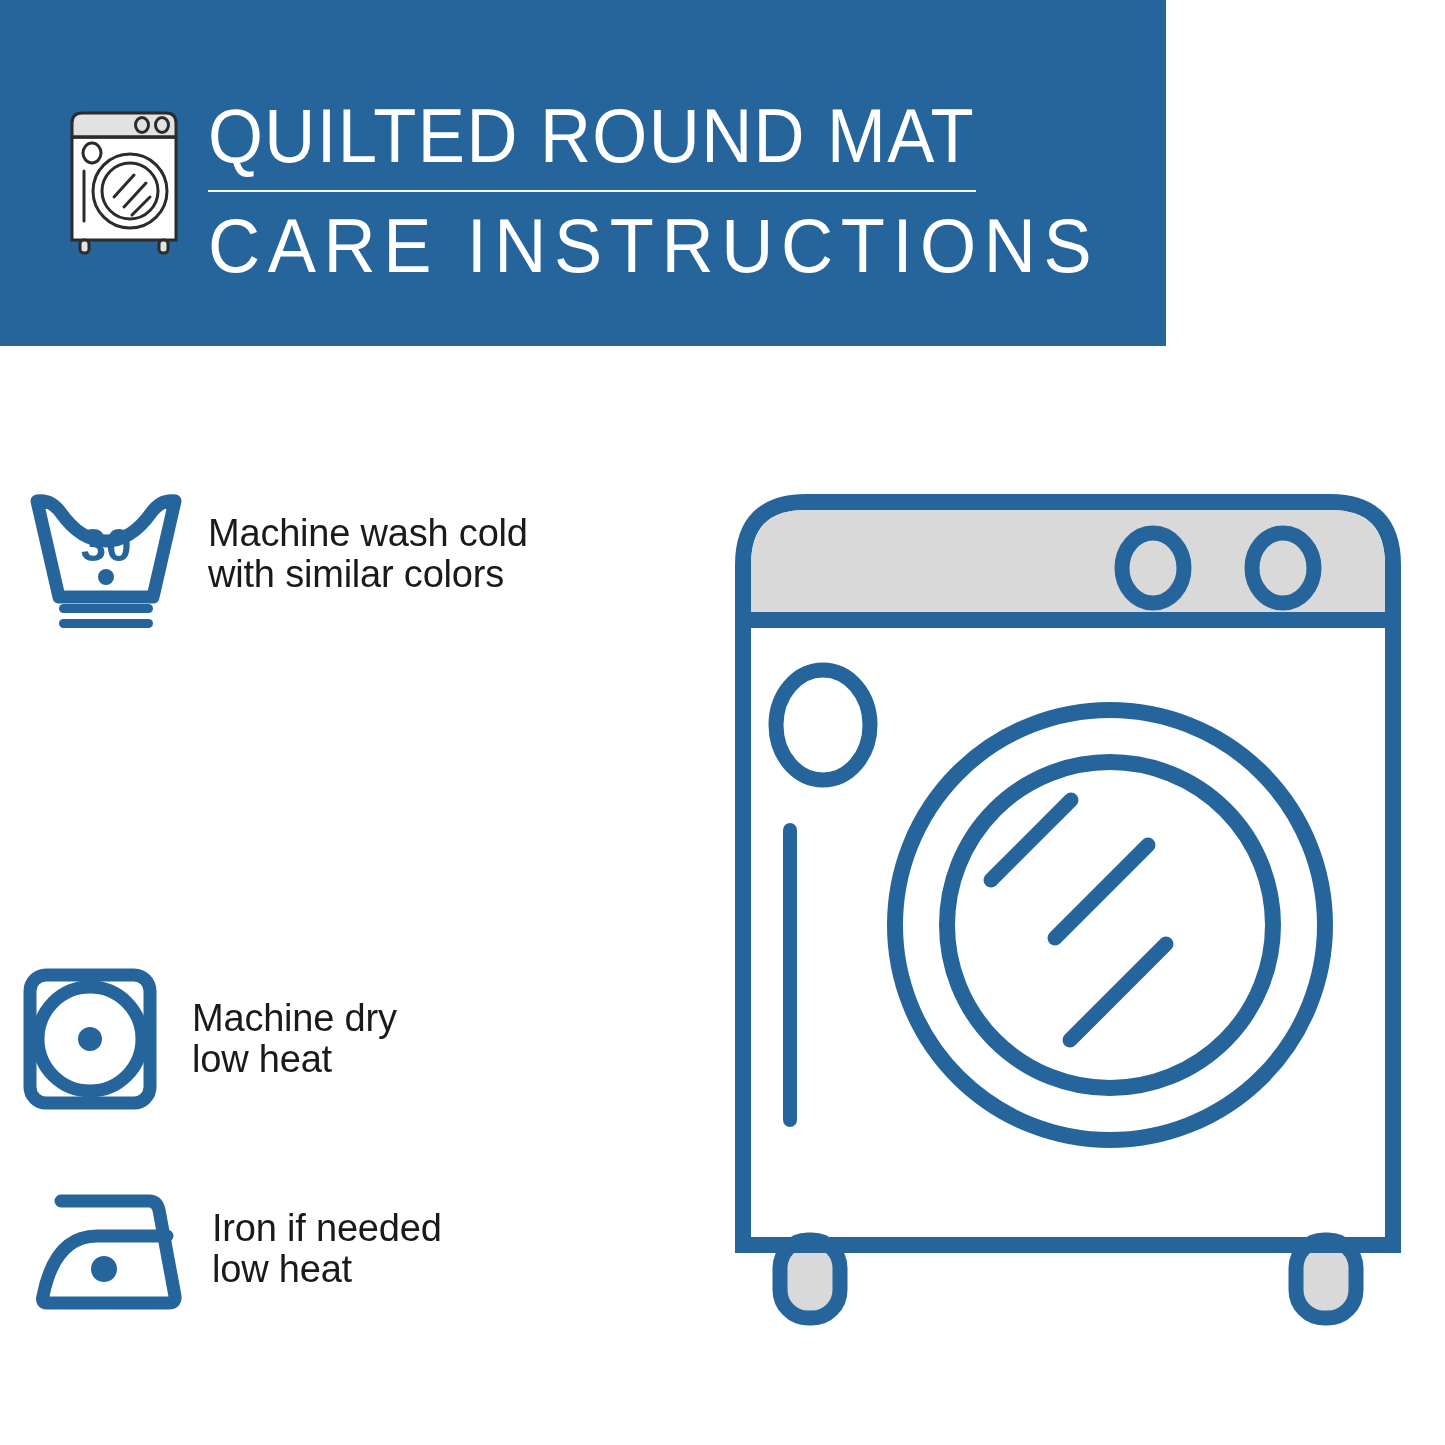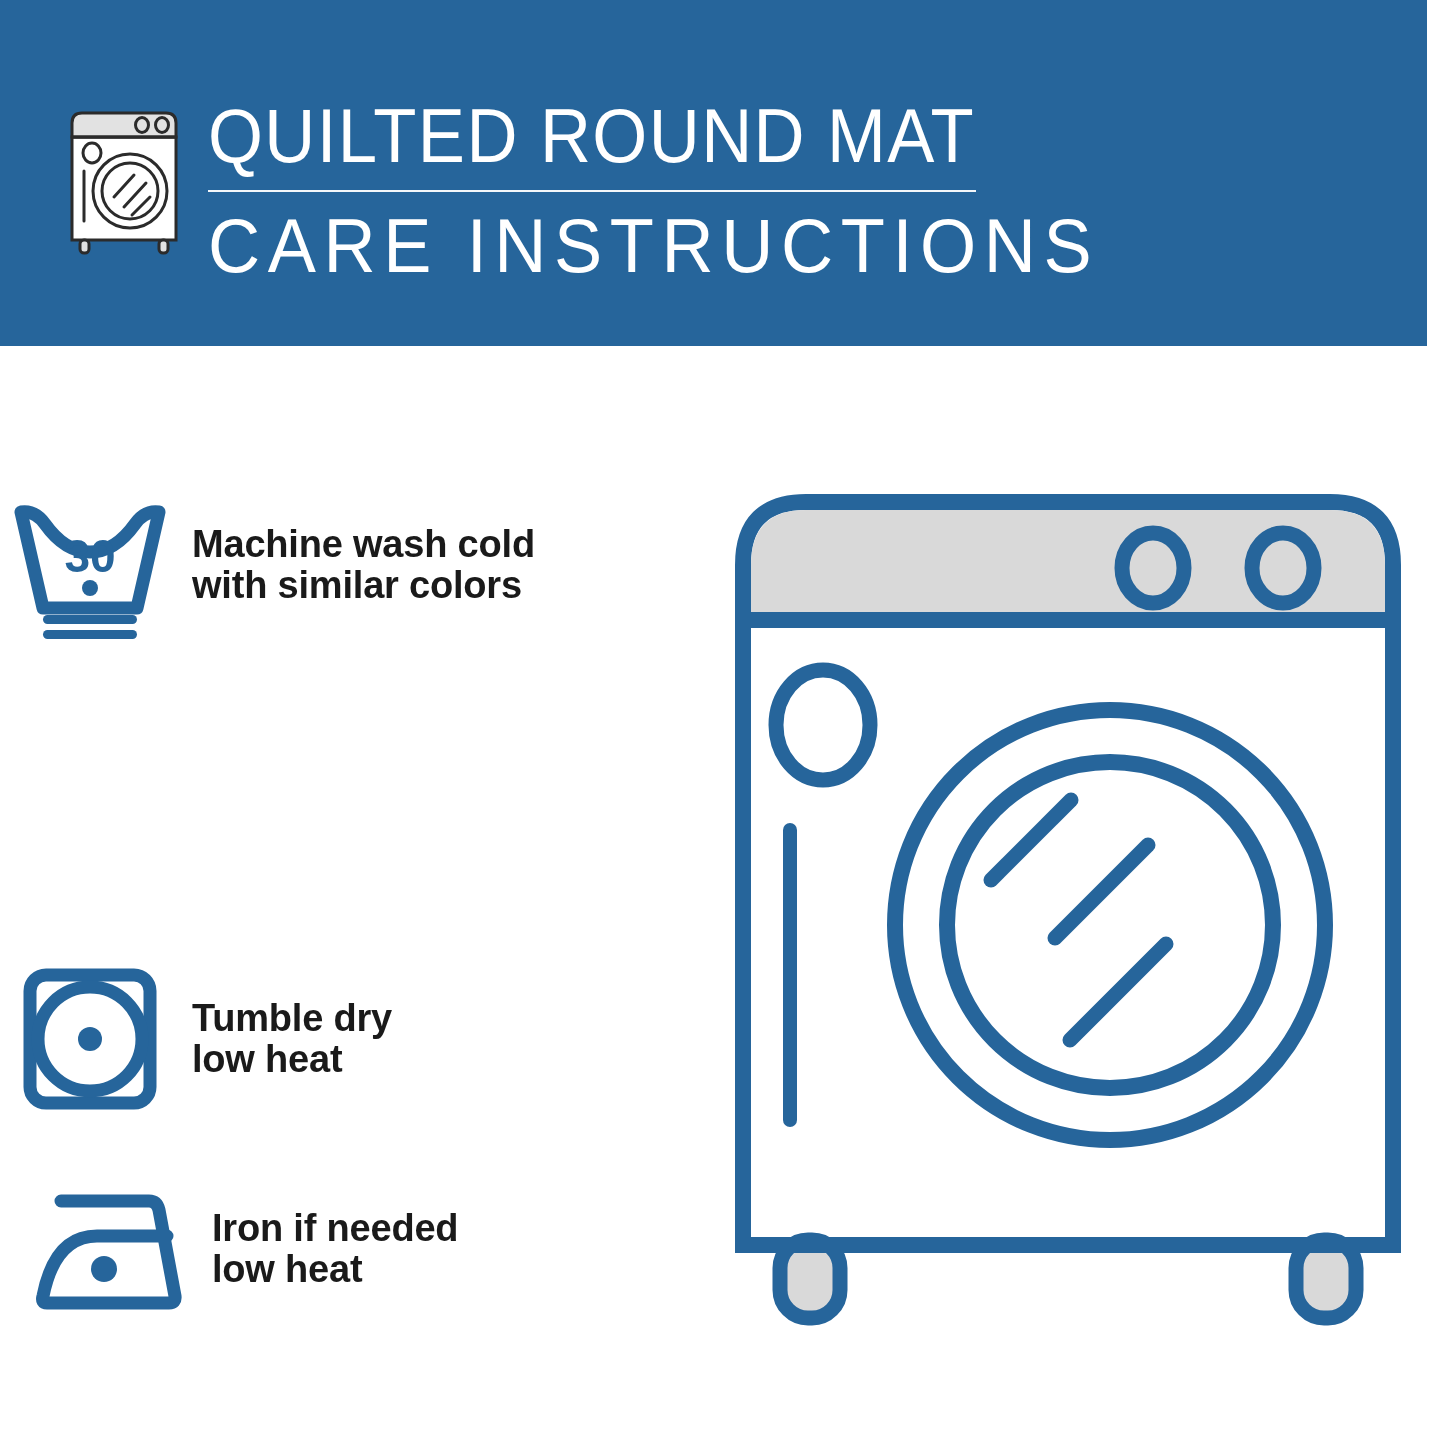"QUILTED ROUND MAT" #header-band { width: 1427px -> 1166px }
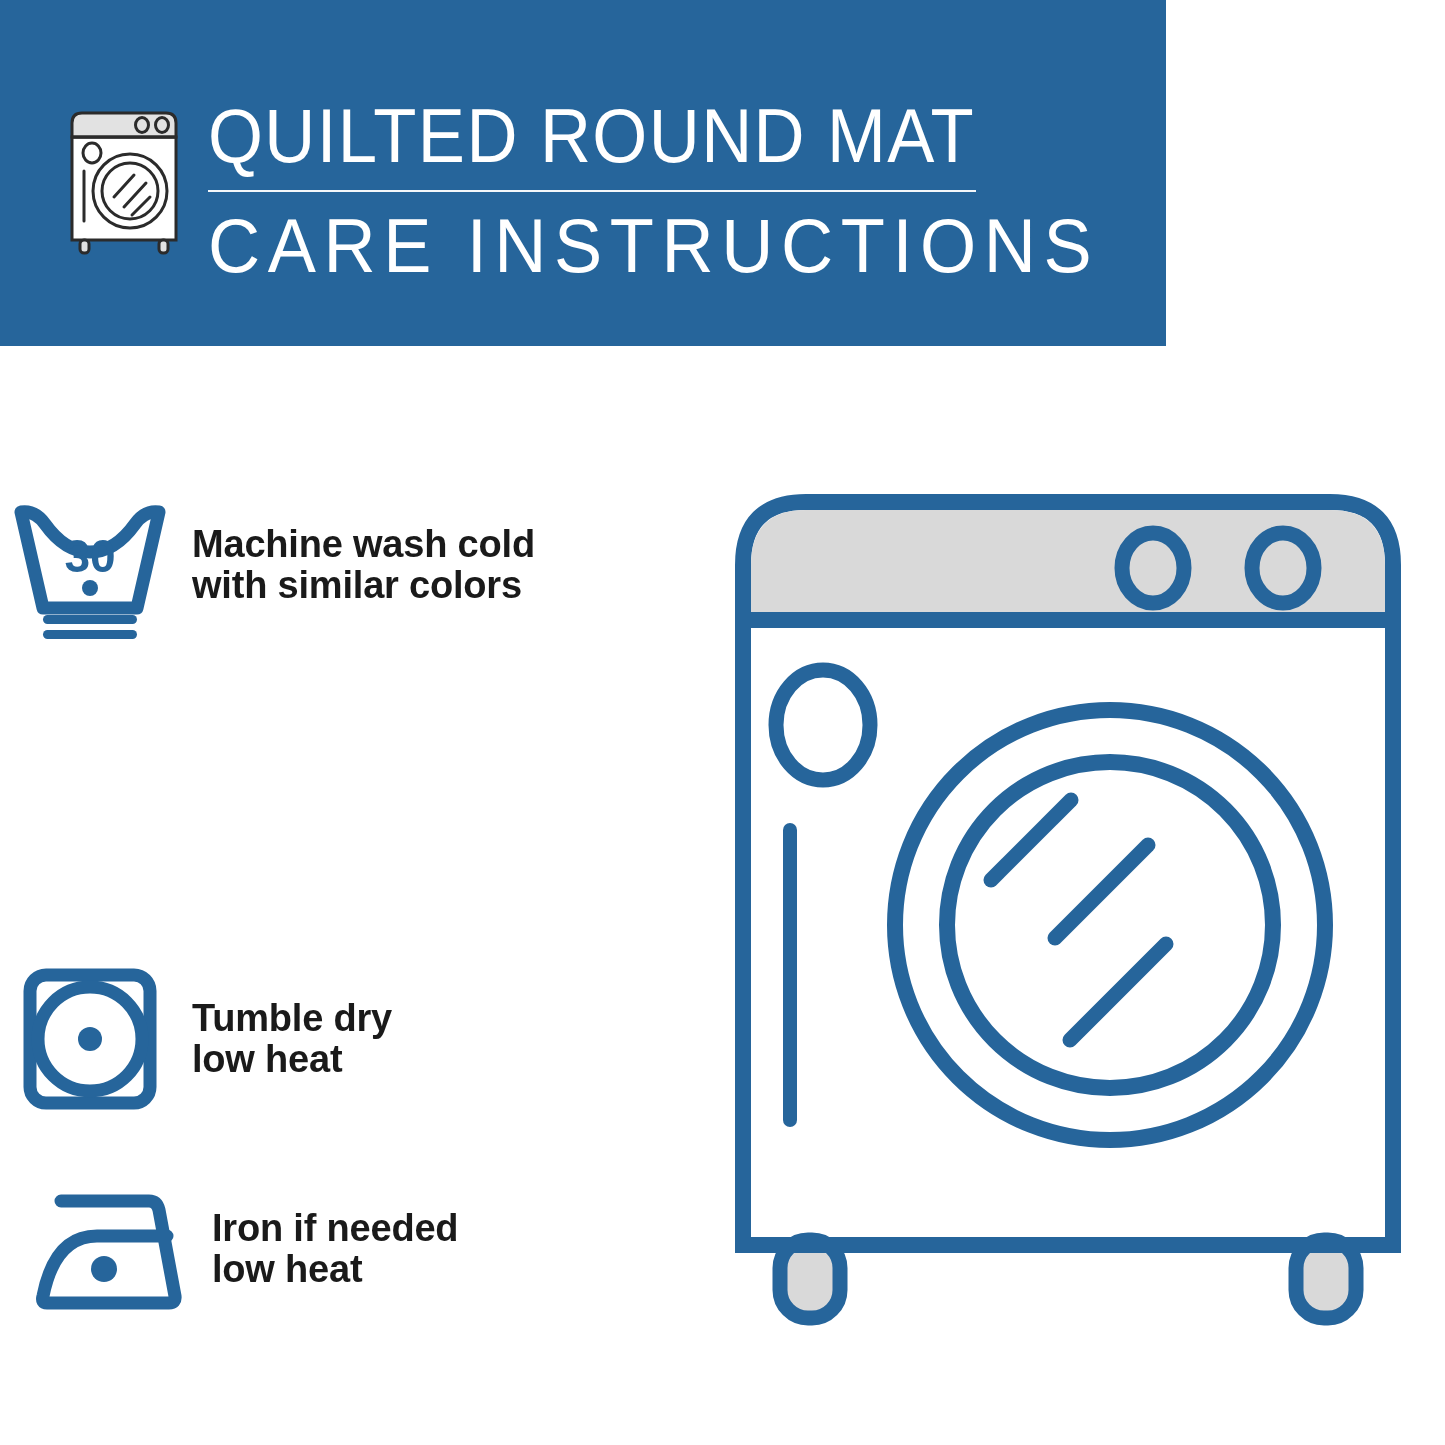"30" #care-row-0 { padding-left: none -> 16px; top: 144px -> 133px }
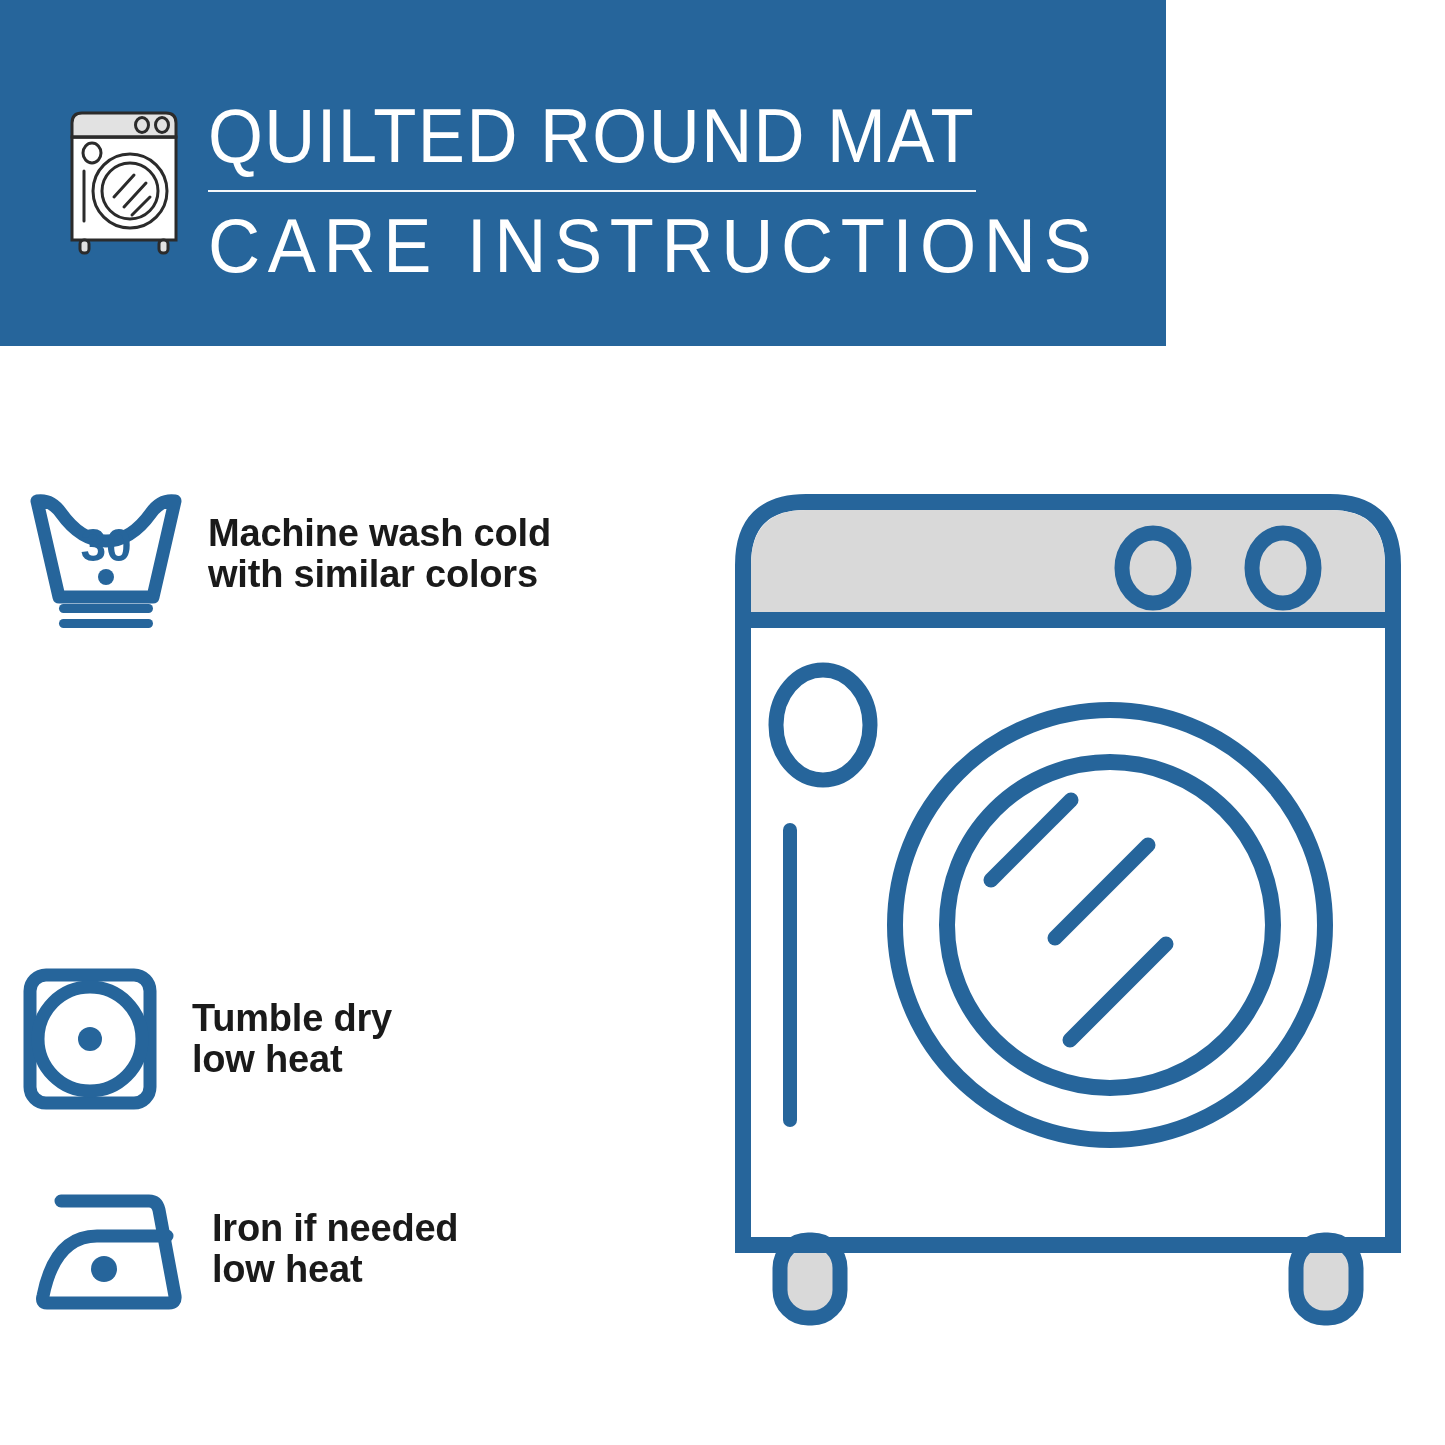"Machine wash cold" .care-text { font-weight: 700 -> 400 }
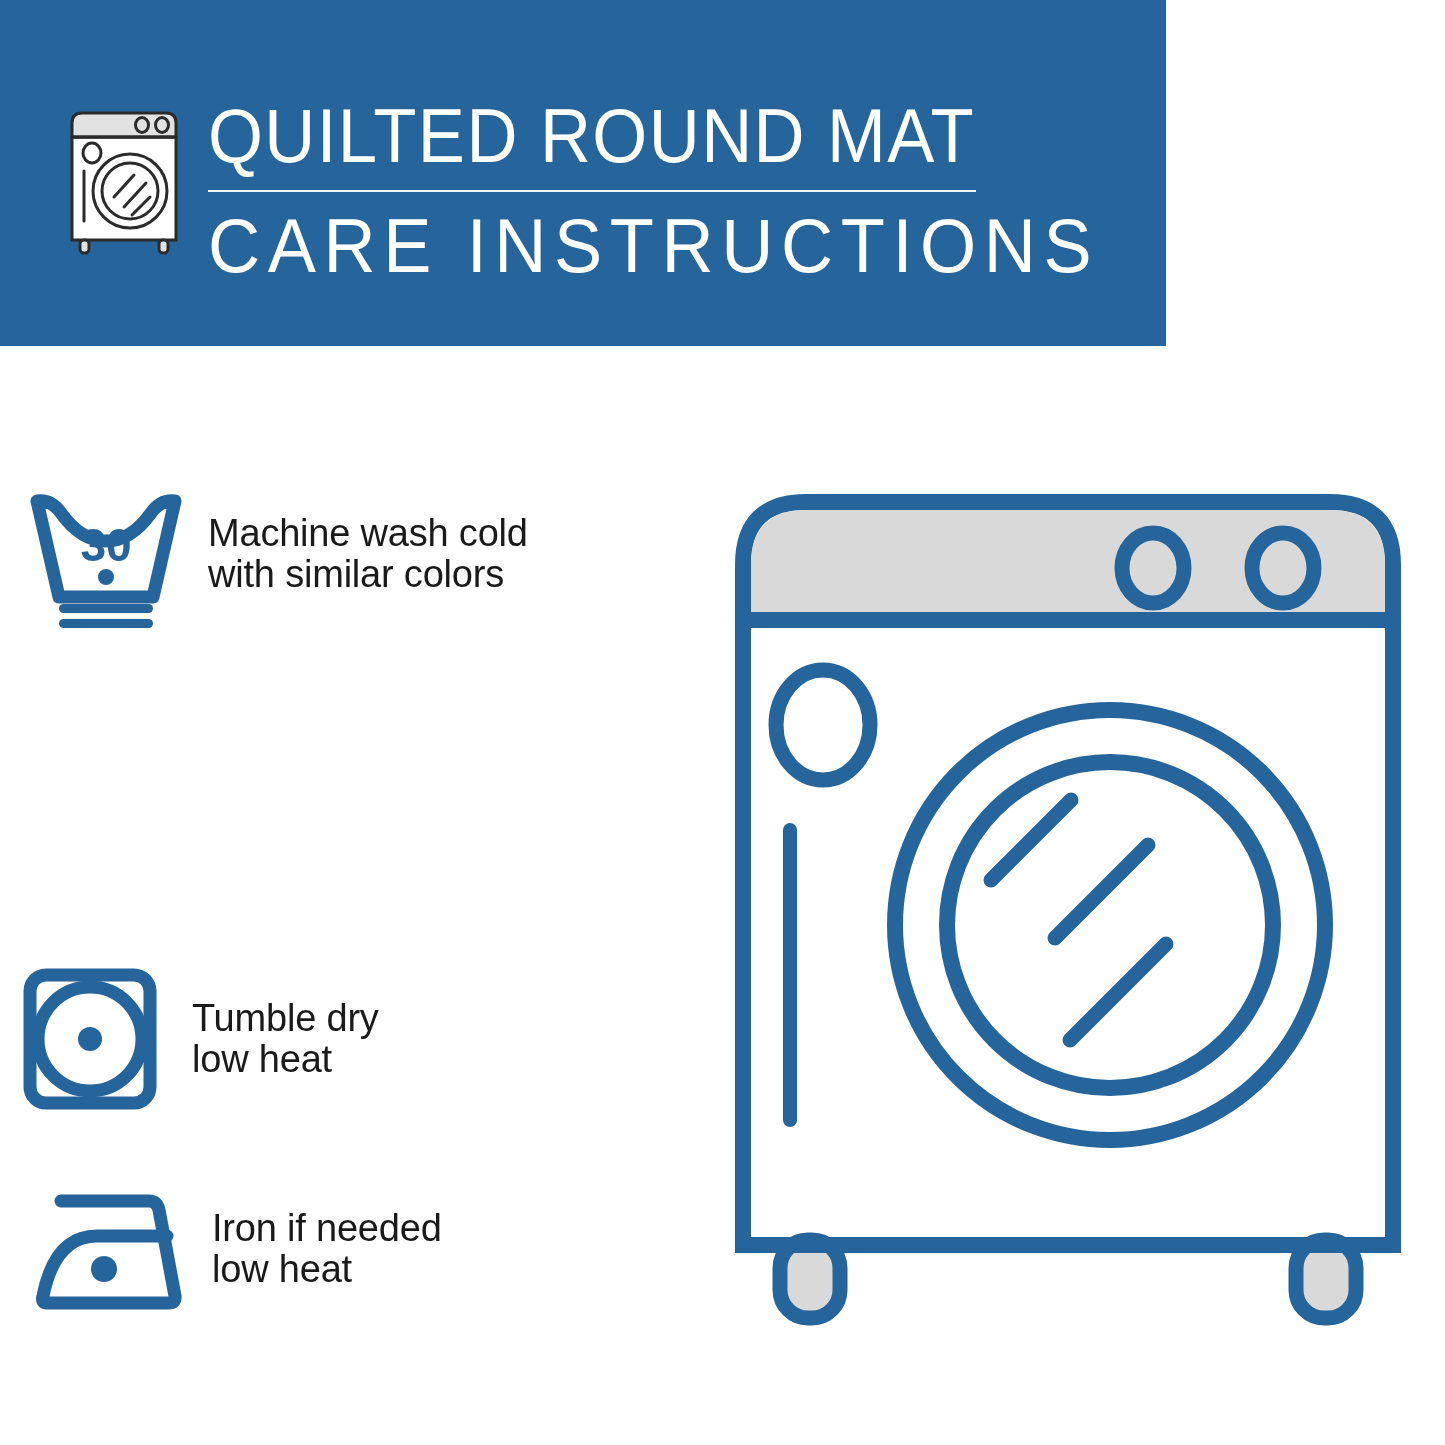"Tumble dry" span { text: Tumble -> Machine }
